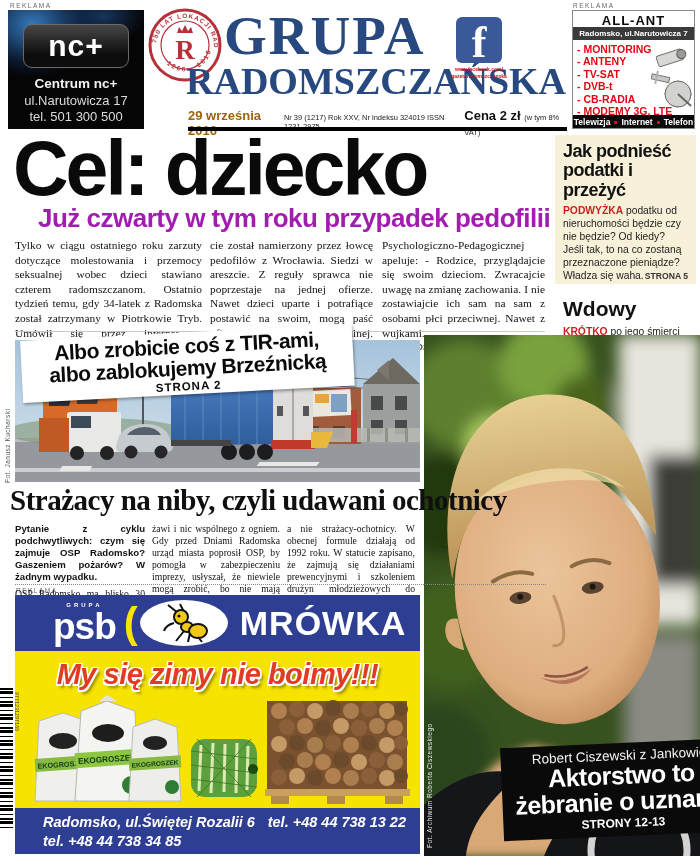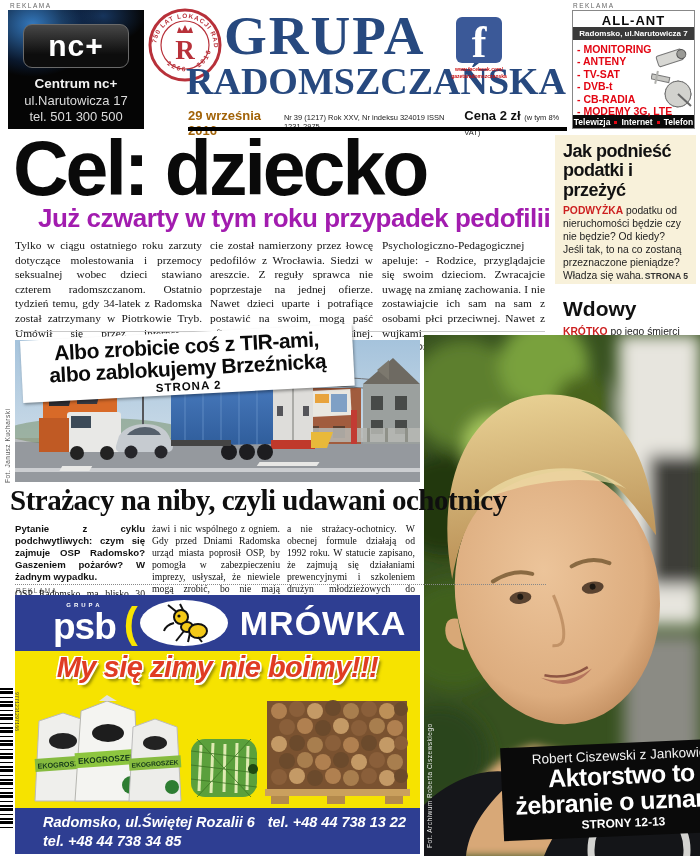"My się zimy nie boimy!!!" .slogan { padding-top: none -> 7px }
